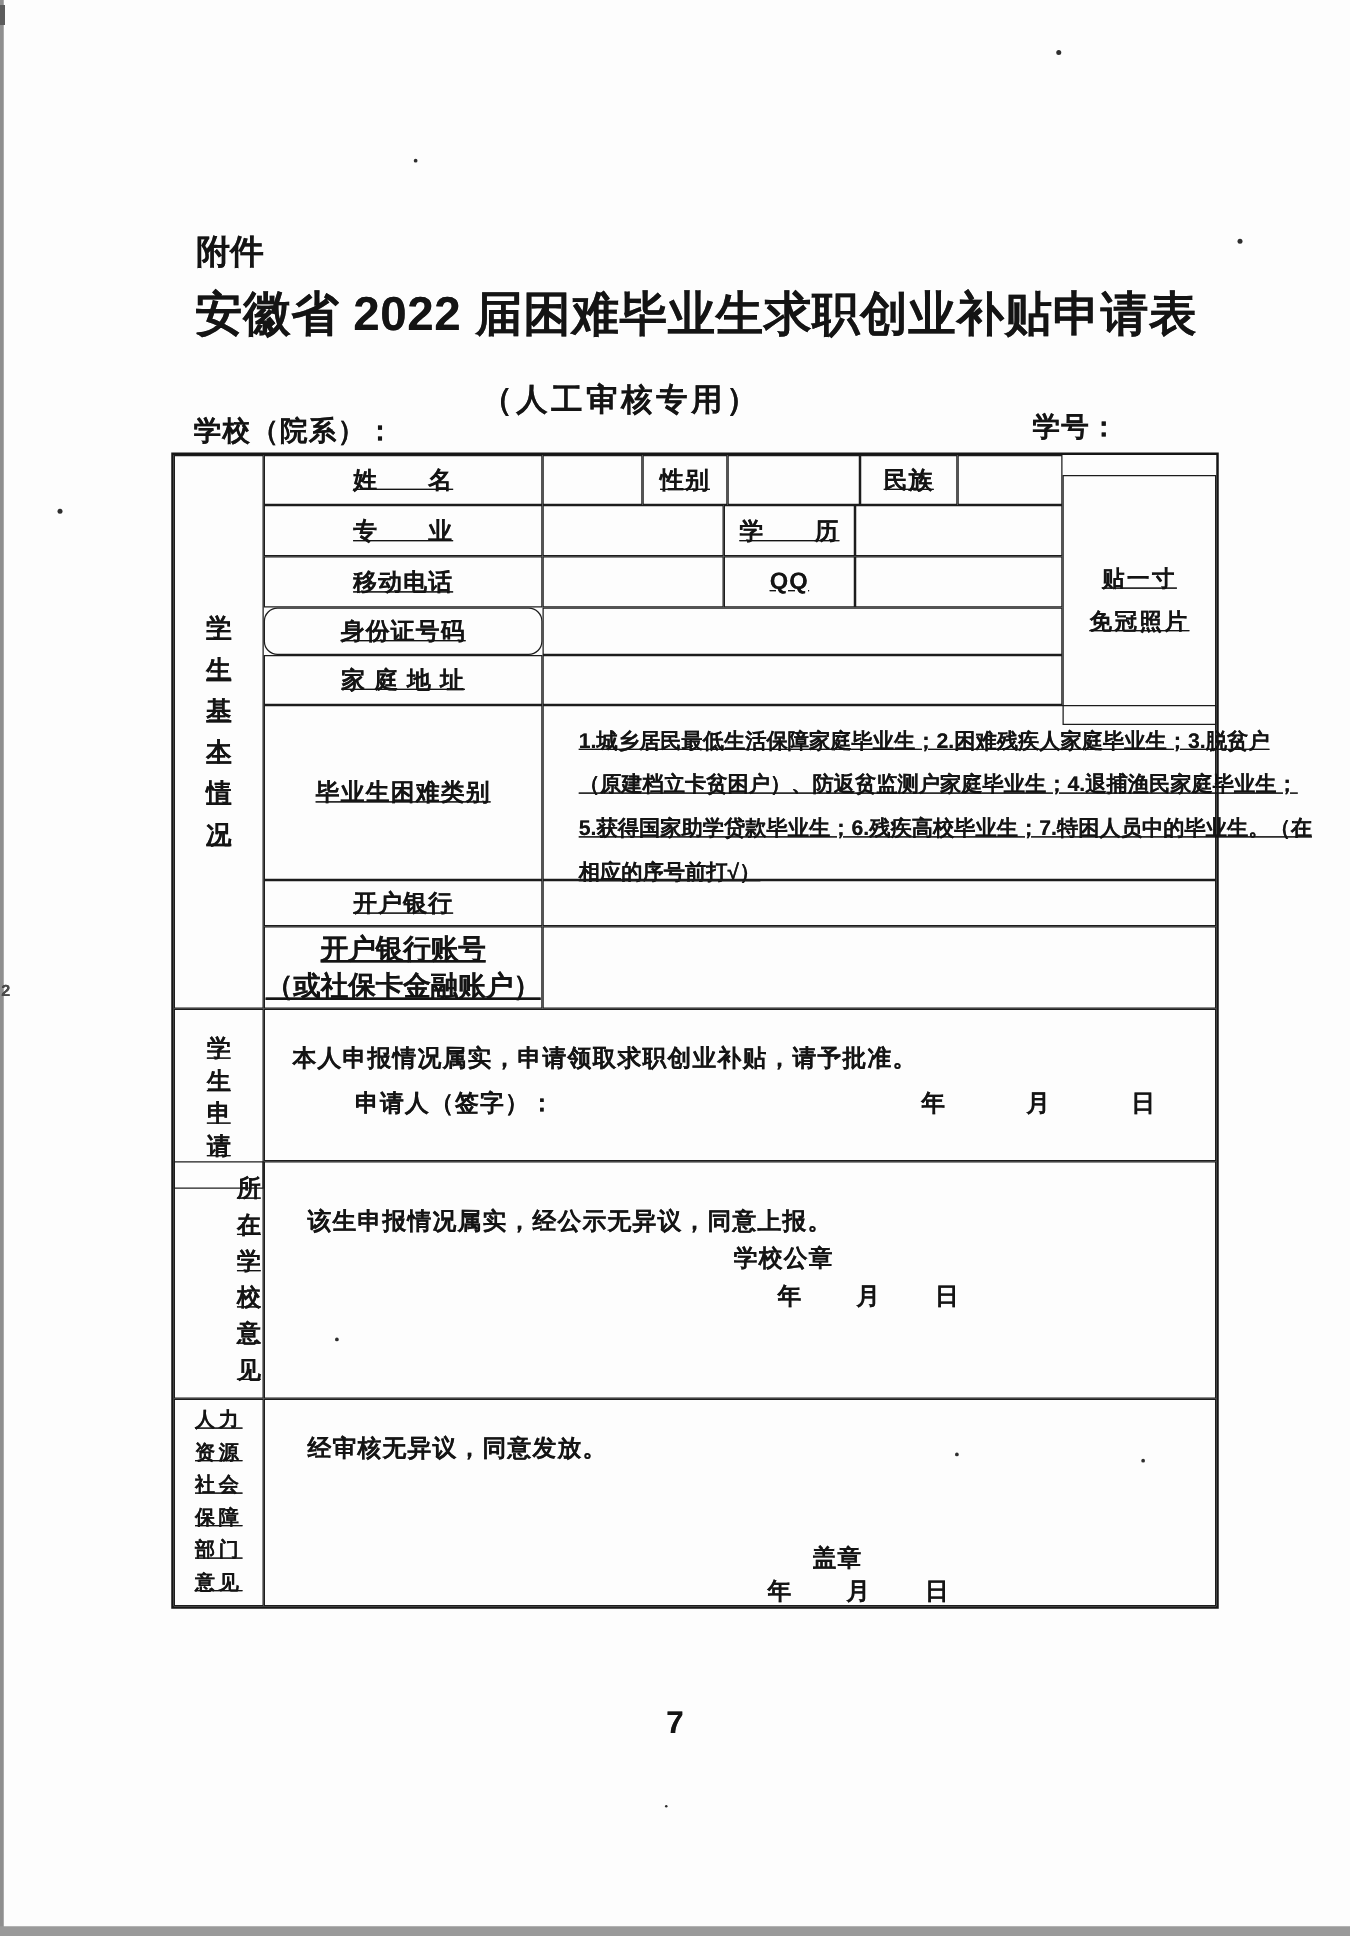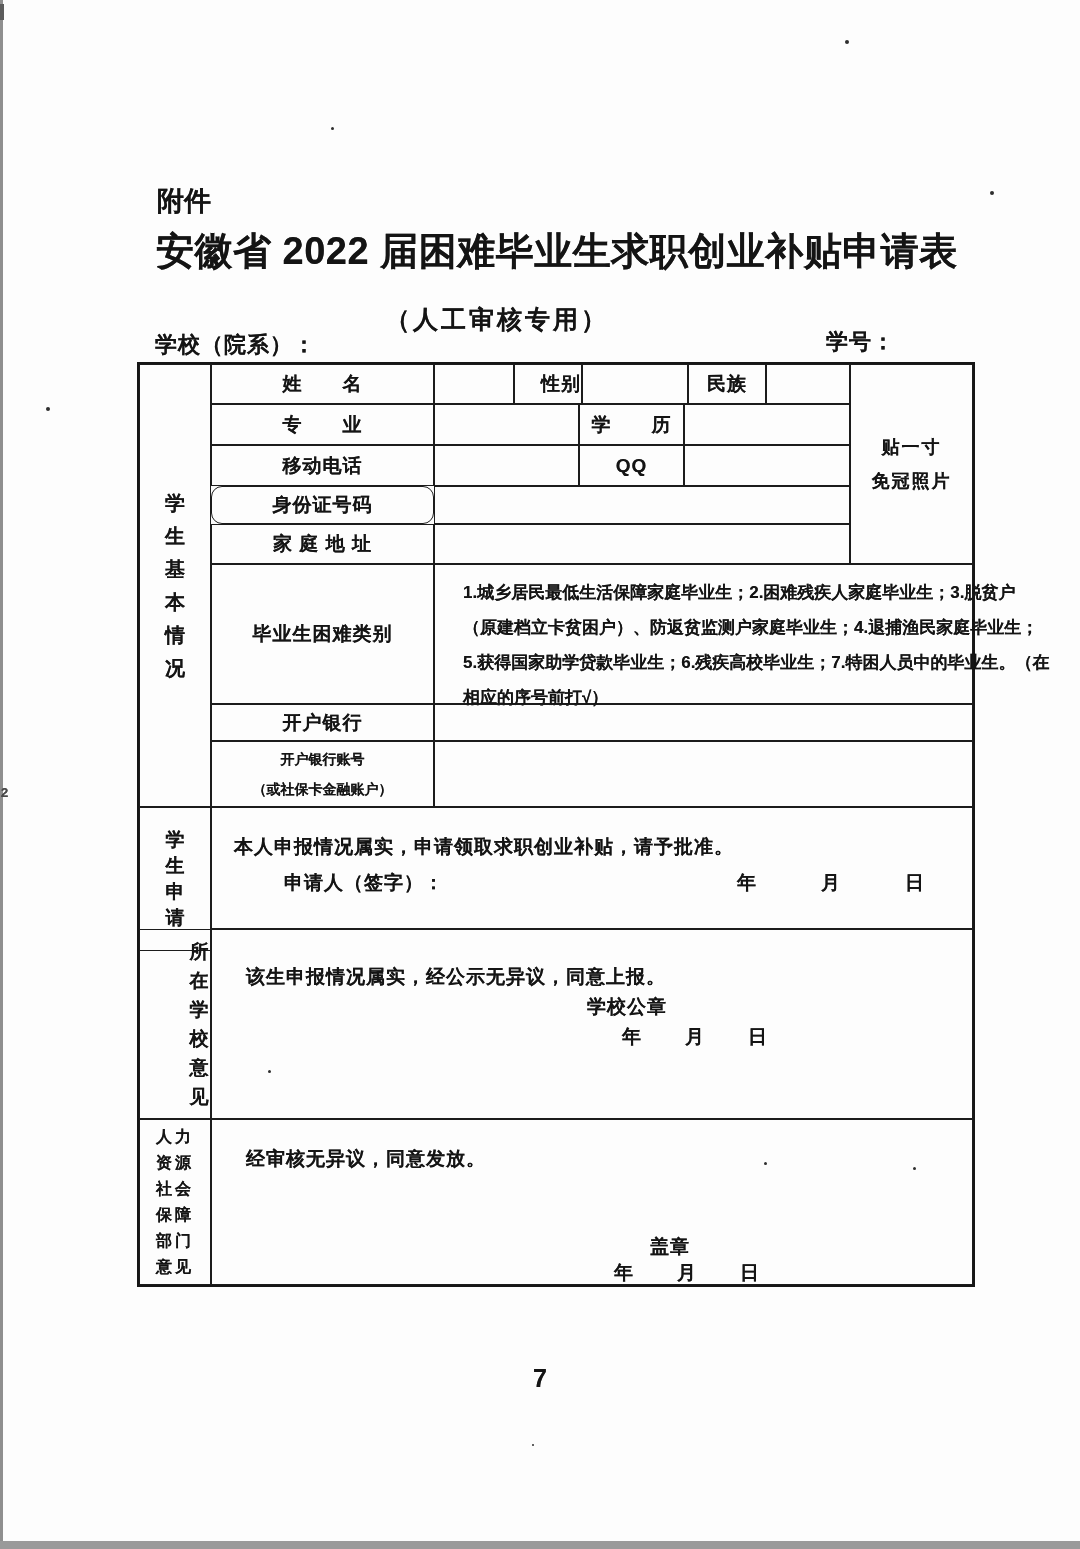"姓 名" .cell { text-decoration: none -> underline }
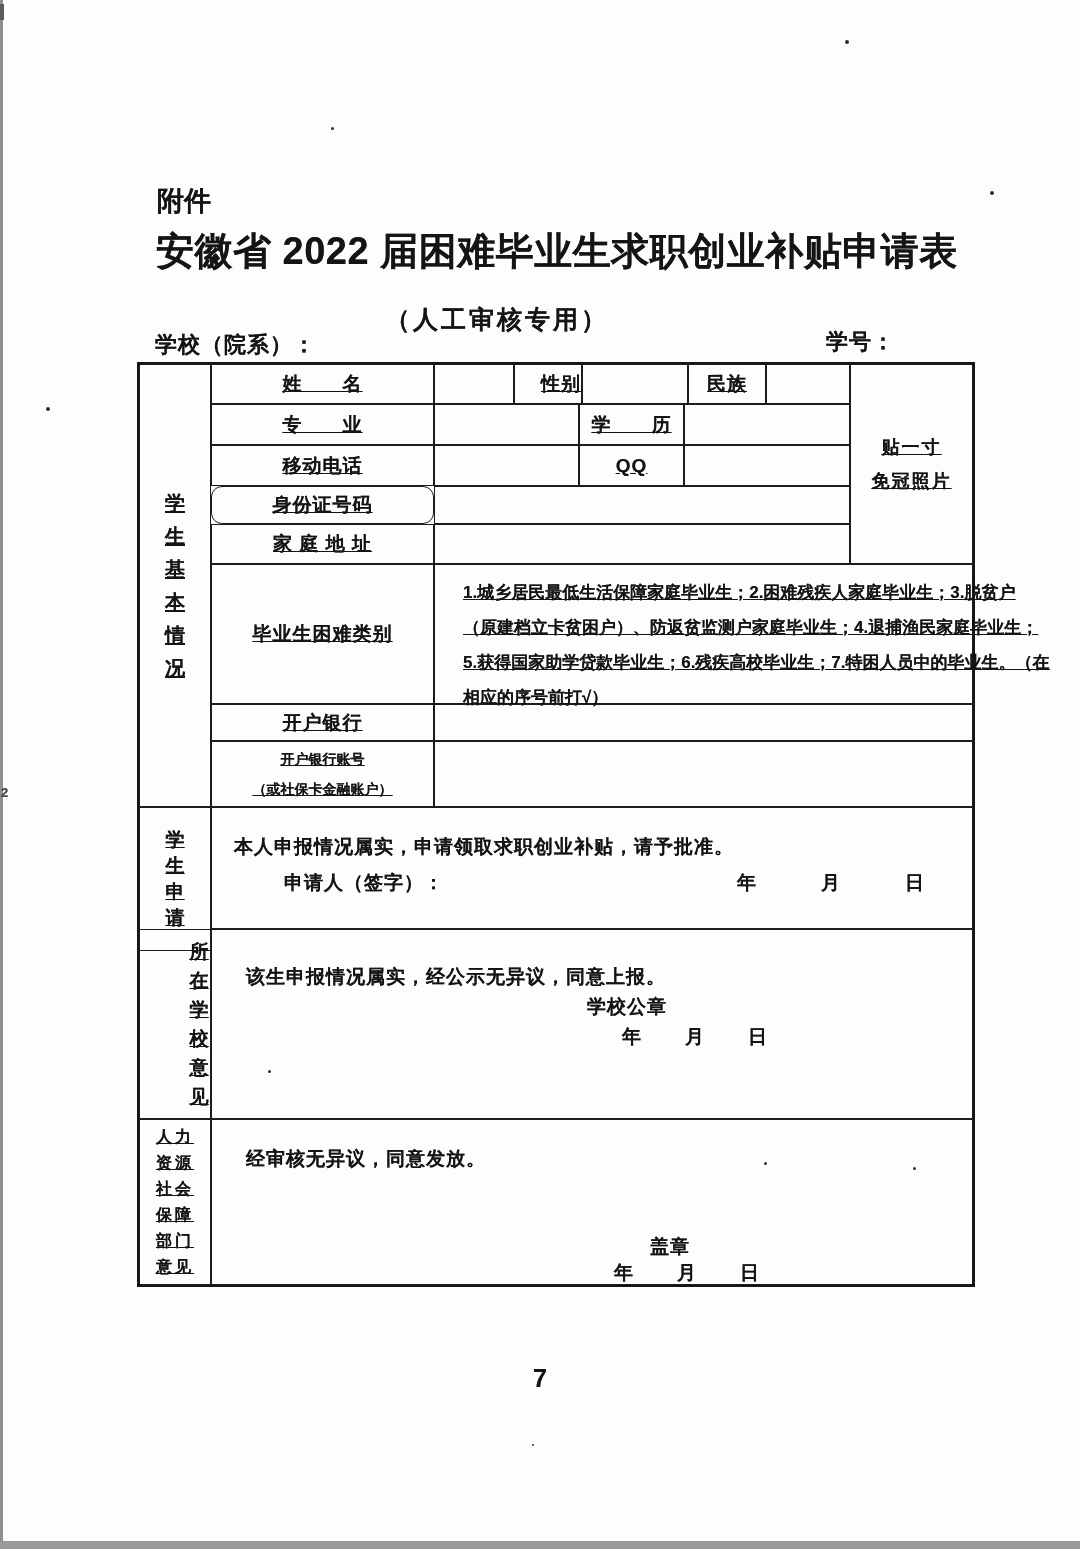"性别" div.cell { justify-content: flex-end -> none }
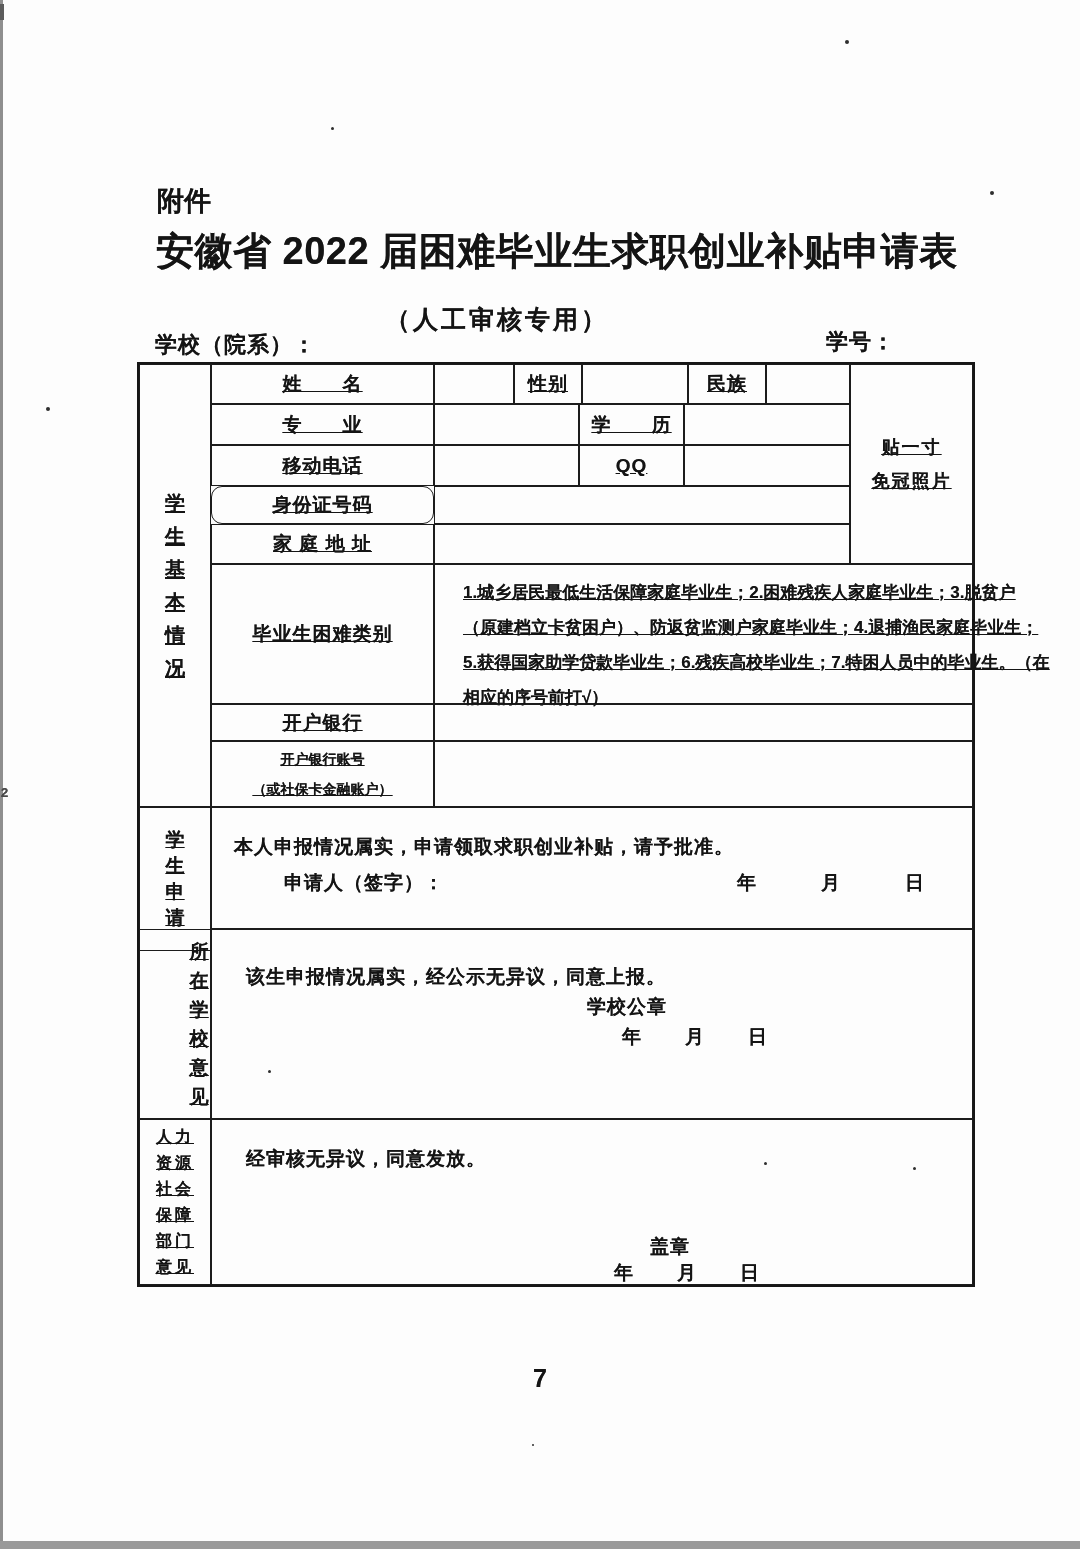"贴一寸" div.cell { top: 0 -> 16px }
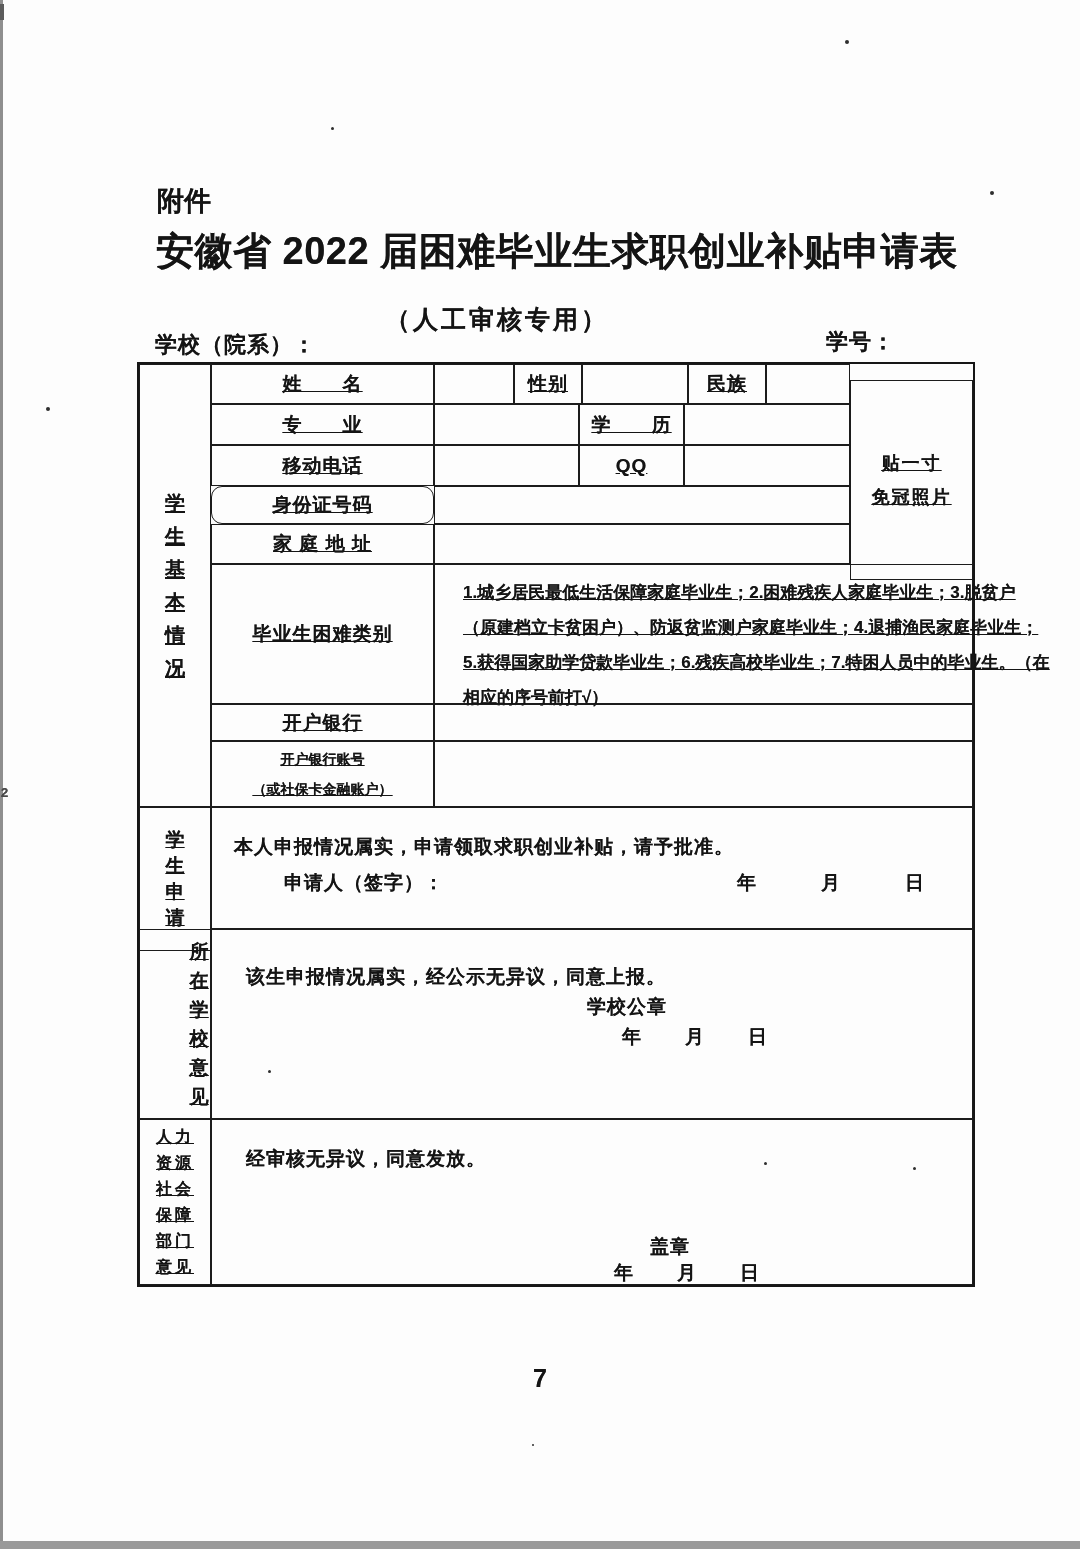"开户银行账号" .acct-line { font-size: 14px -> 22px }
